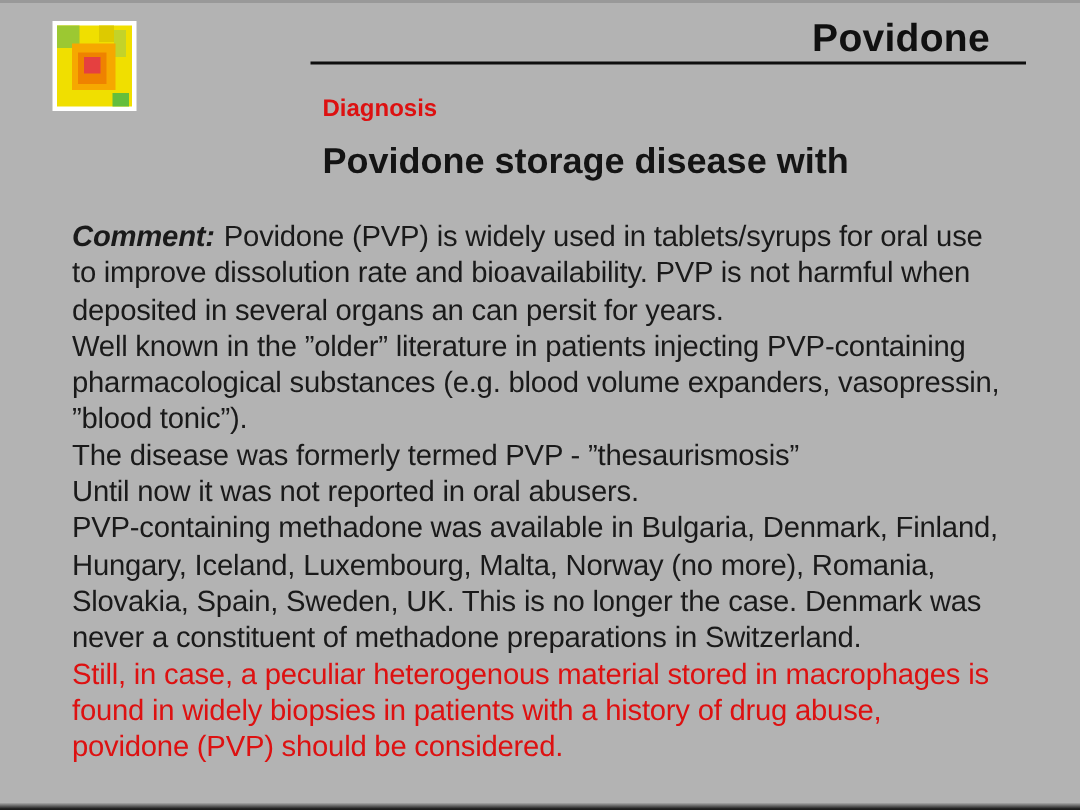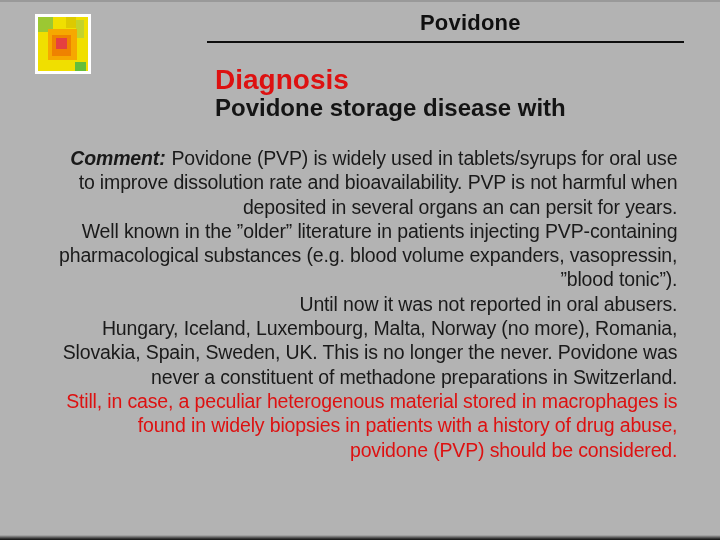"Povidone" .title { font-size: 22px -> 26px; text-align: left -> right }
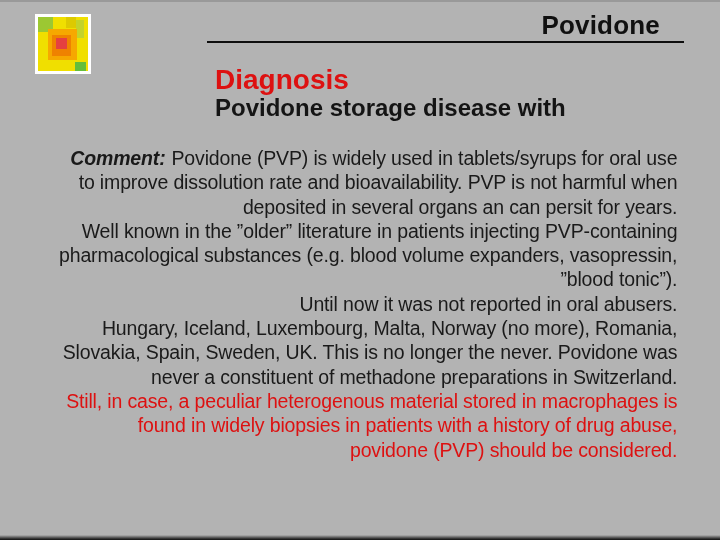"Diagnosis" .diagnosis-label { font-size: 28px -> 16px }
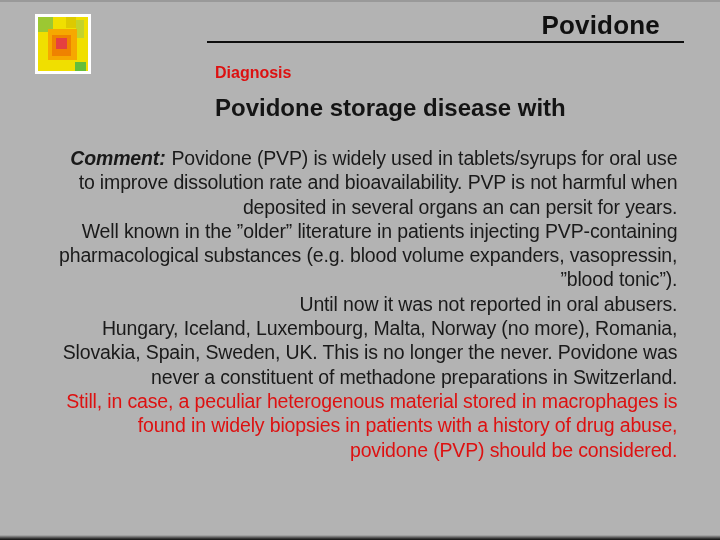"Comment: Povidone (PVP) is widely" .body-text { left: 59px -> 48px; text-align: right -> none }
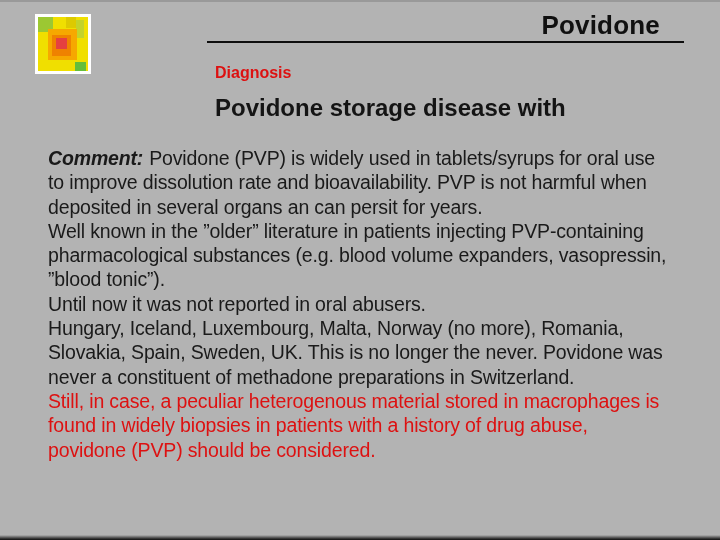"The disease was formerly termed" div.line { html: none -> <div>The disease was formerly termed PVP - ”thesaurismosis”</div> }
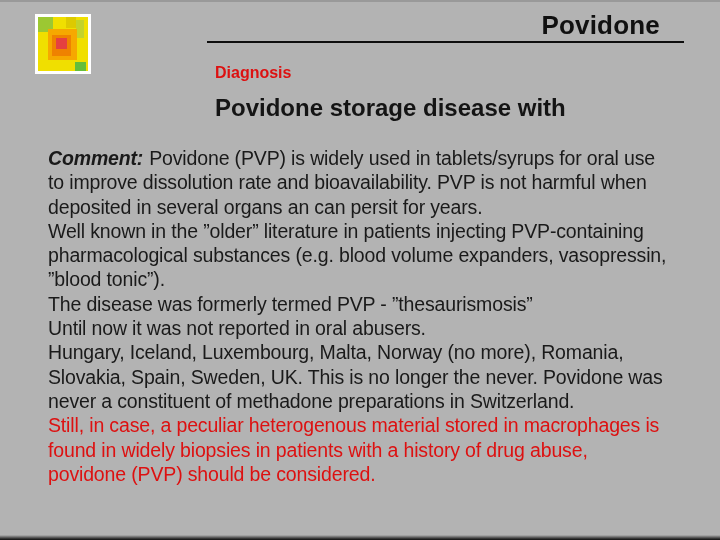"PVP-containing methadone was available" div.line { html: none -> <div>PVP-containing methadone was available in Bulgaria, Denmark, Finland,</div> }
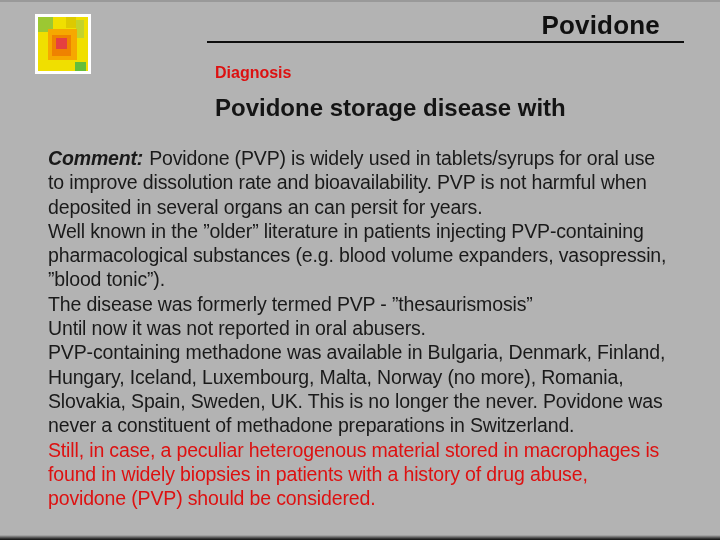"Slovakia, Spain, Sweden, UK. This" div.line { text: never. Povidone -> case. Denmark }
